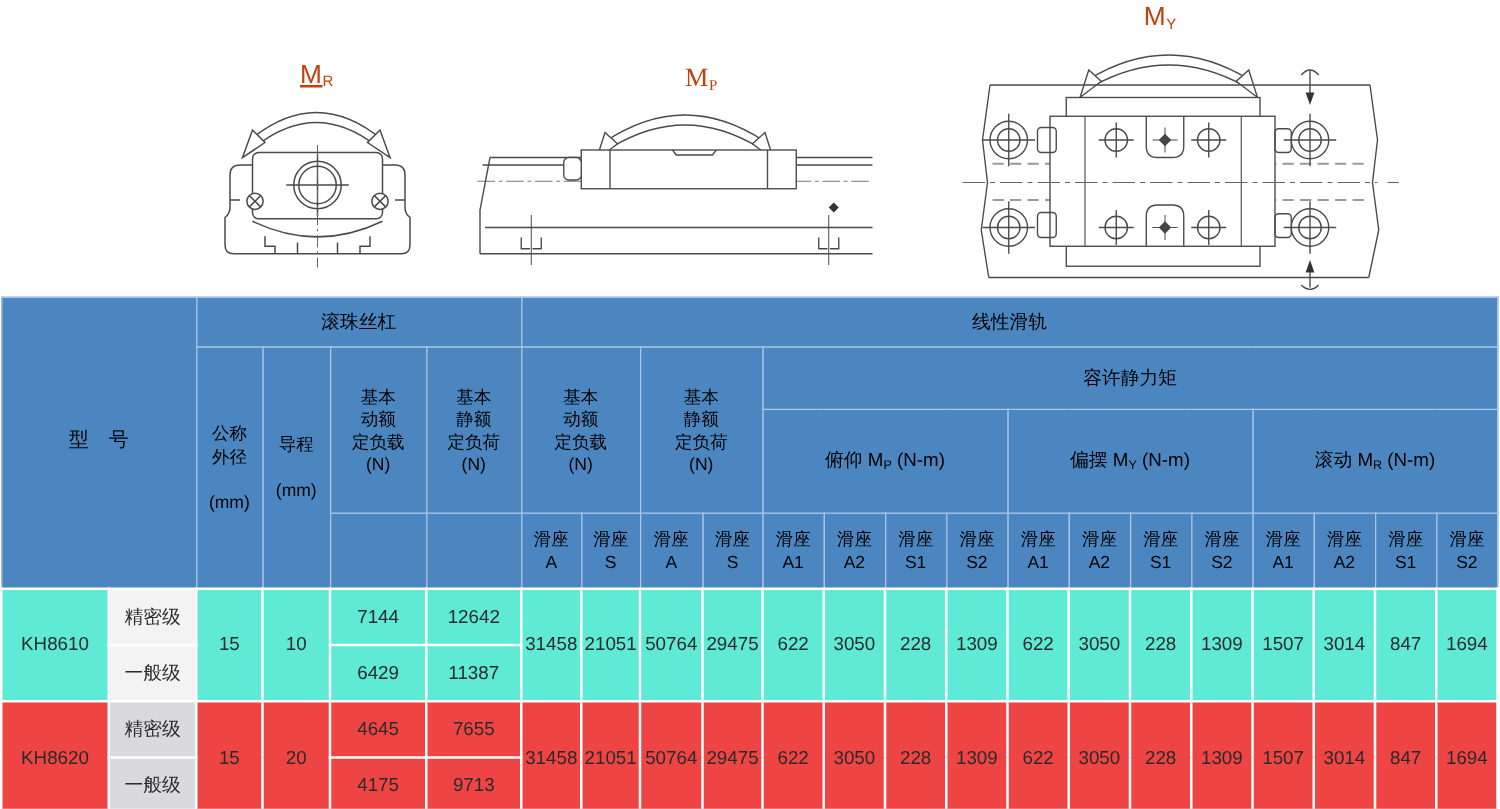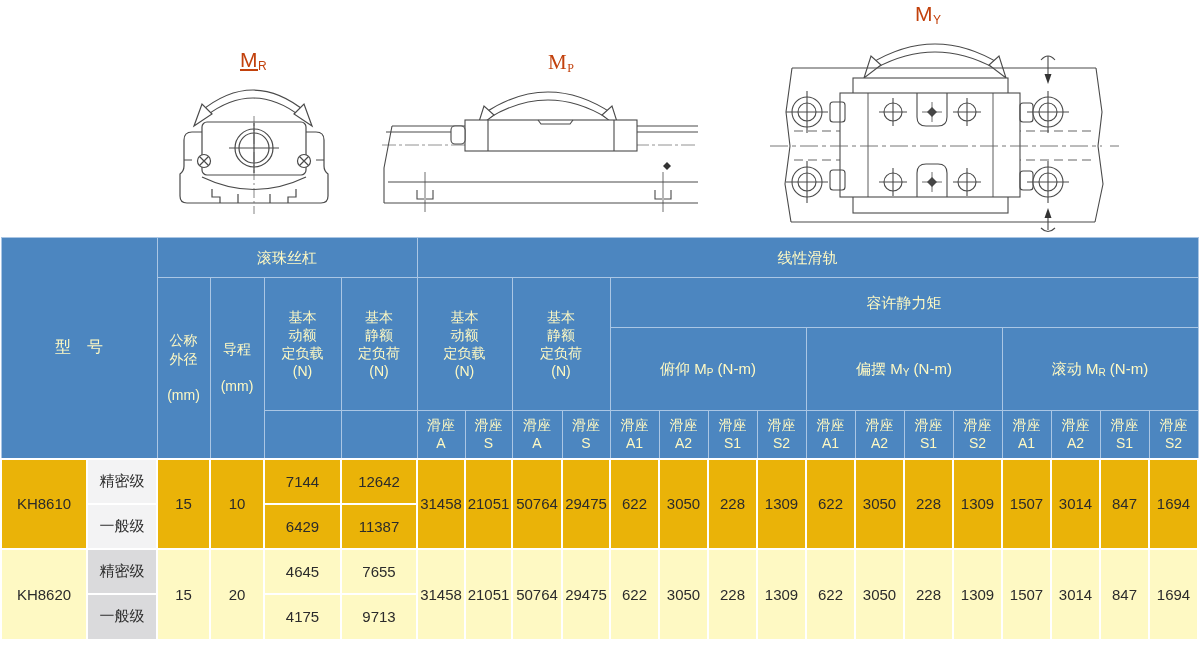"滚珠丝杠" table.spec th { color: #fef9c3 -> #000000 }
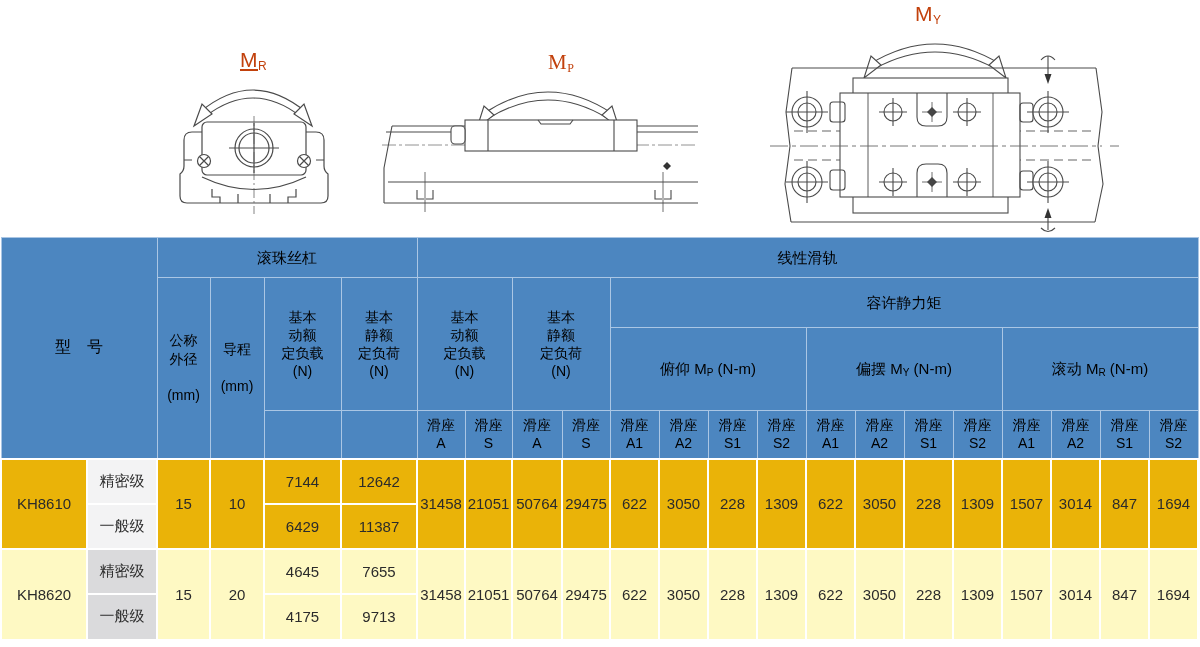"滑座" tr.hr4 { height: 48px -> 60px }
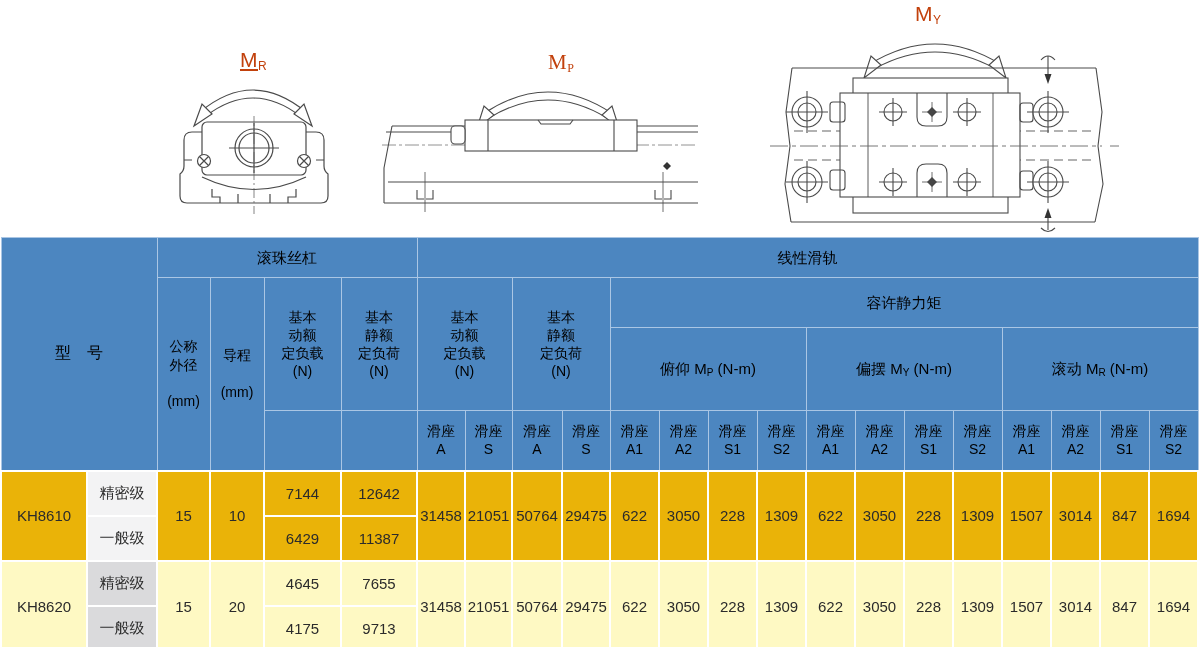"7144" .b1 td { background: #eab308 -> #5eead4 }
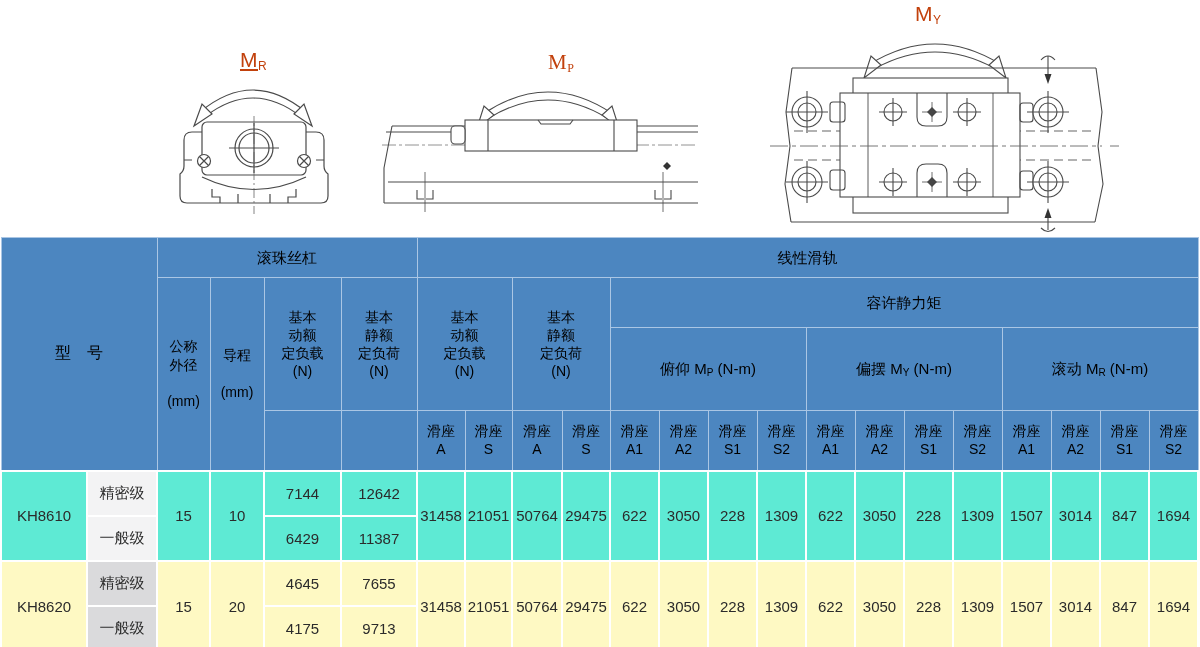"4645" .b2 td { background: #fef9c3 -> #ef4444 }
